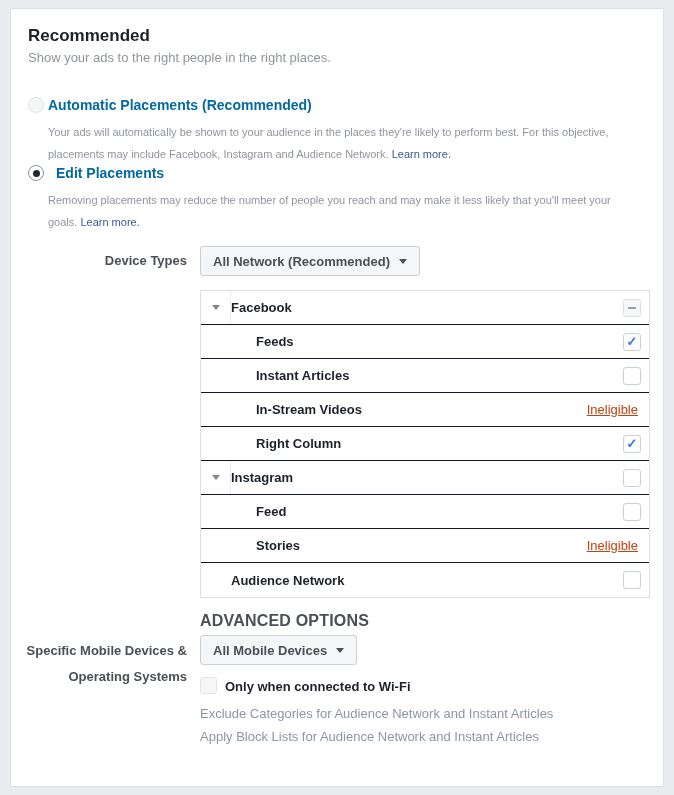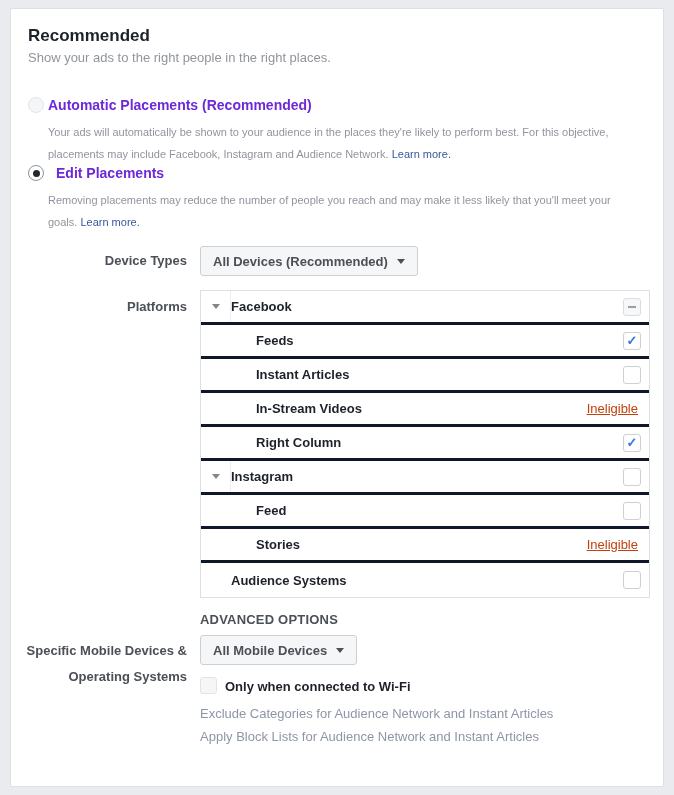"Automatic Placements (Recommended)" .opt-label { color: #6d28d9 -> #0369a1 }
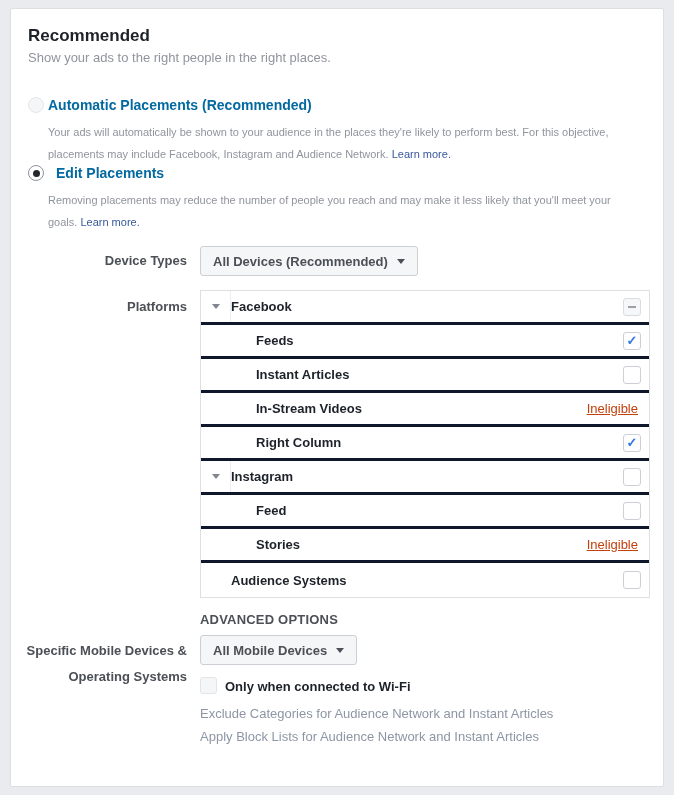"All Devices (Recommended)" span { text: Devices -> Network }
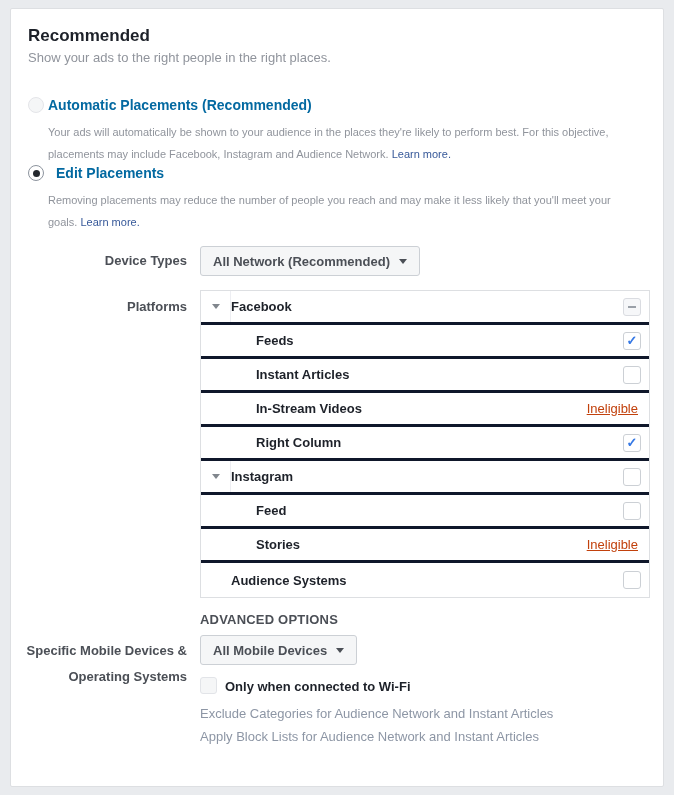"Platforms" div.abs { html: <div>Platforms</div> -> none }
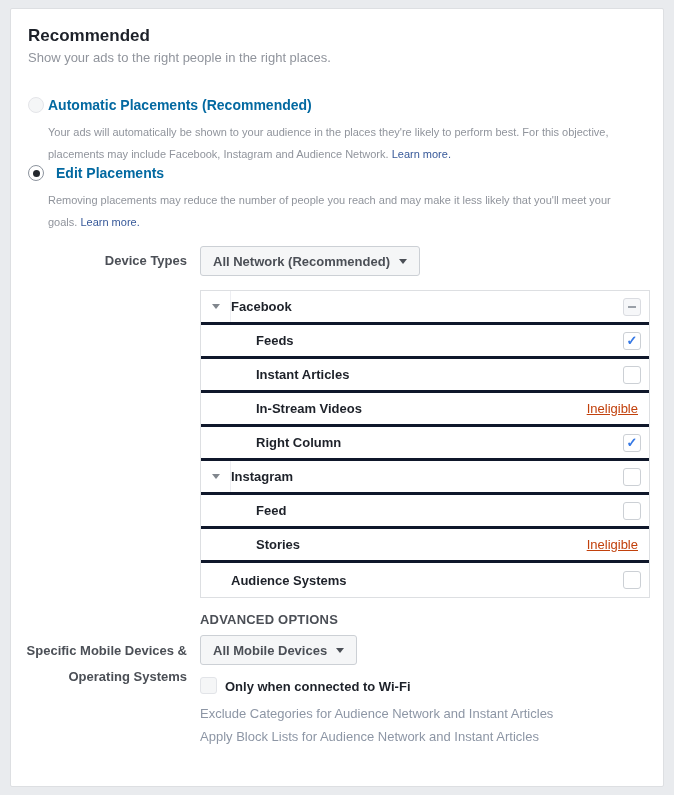"Facebook" .prow { border-bottom: 3px solid #0f172a -> 1px solid #0f172a }
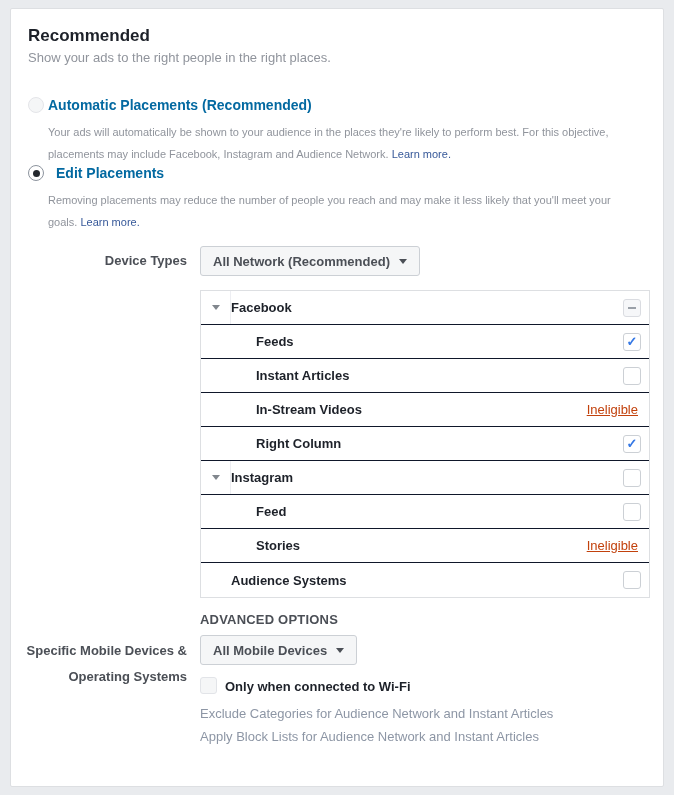"Audience Systems" div.cell-name { text: Systems -> Network }
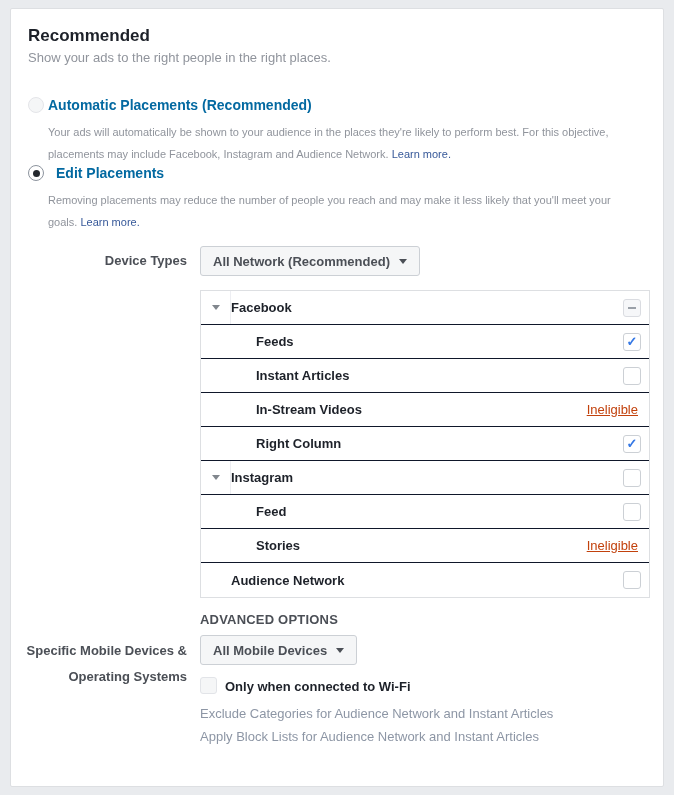"ADVANCED OPTIONS" .adv-heading { font-size: 13px -> 16px }
